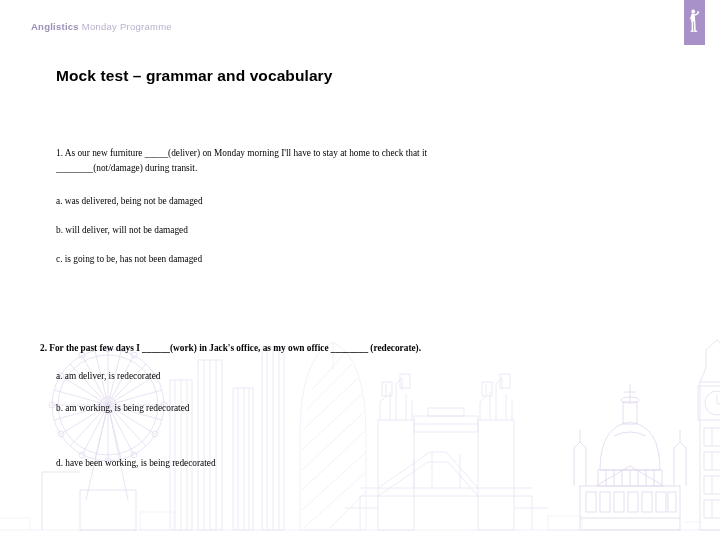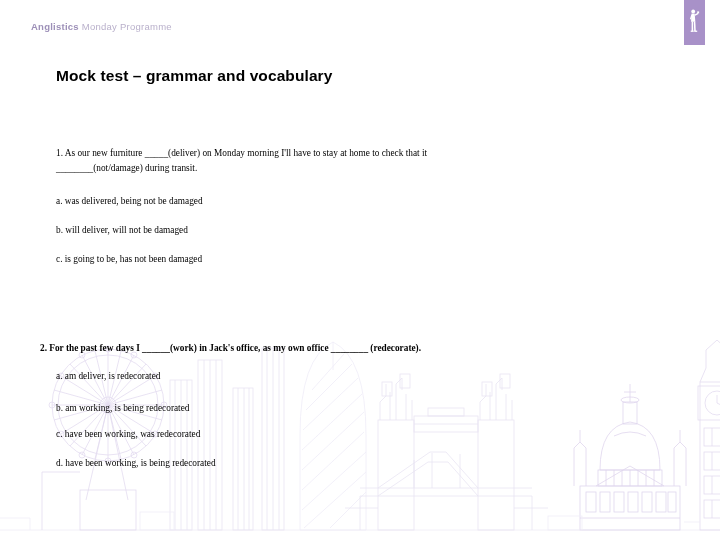"c. have been working, was" div.opt { html: <div>c. have been working, was redecorated</div> -> none }
